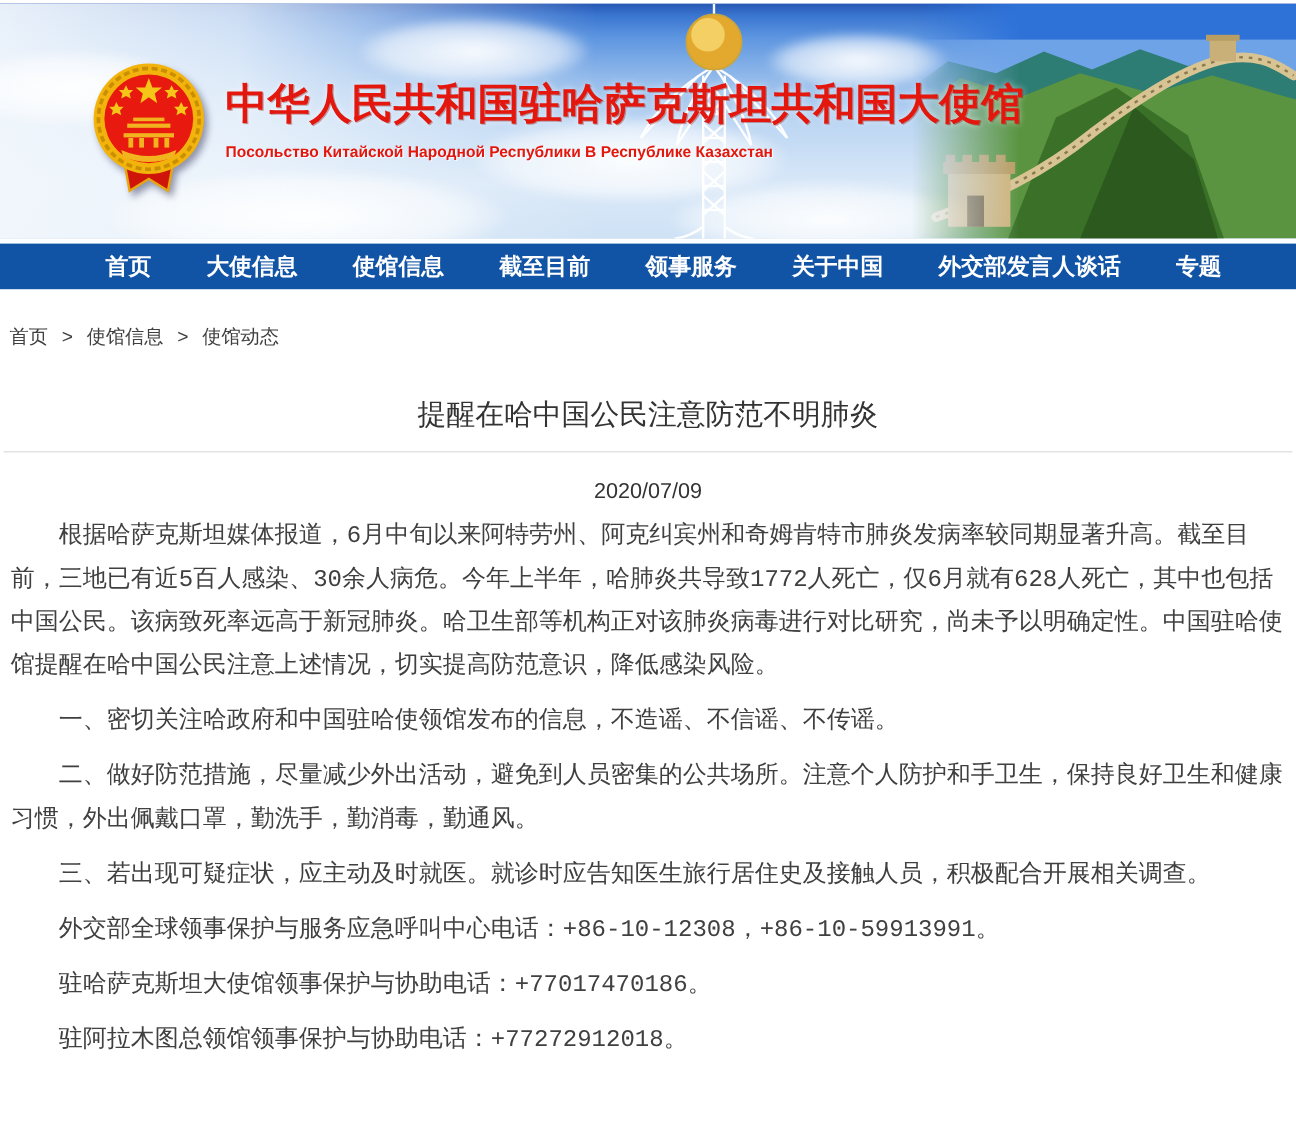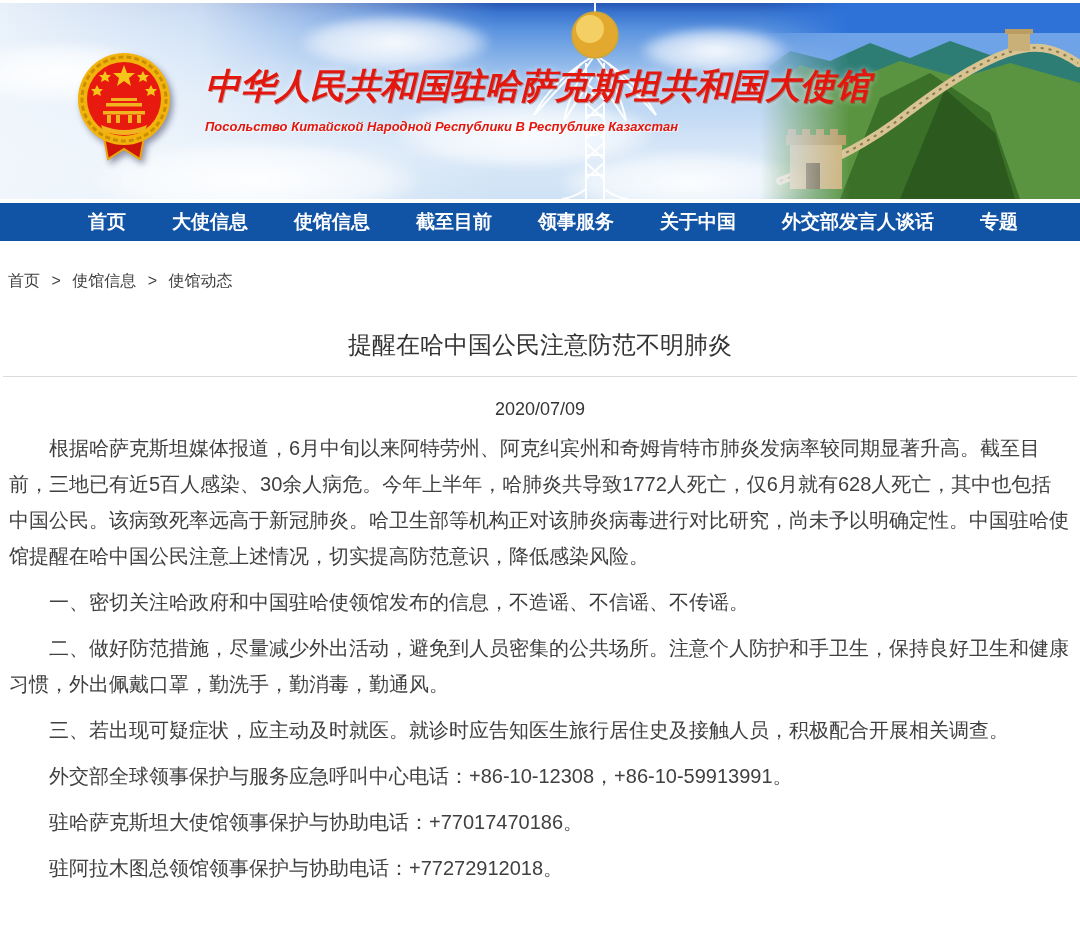"中华人民共和国驻哈萨克斯坦共和国大使馆" .banner-titles { font-style: italic -> none; left: 205px -> 188px }
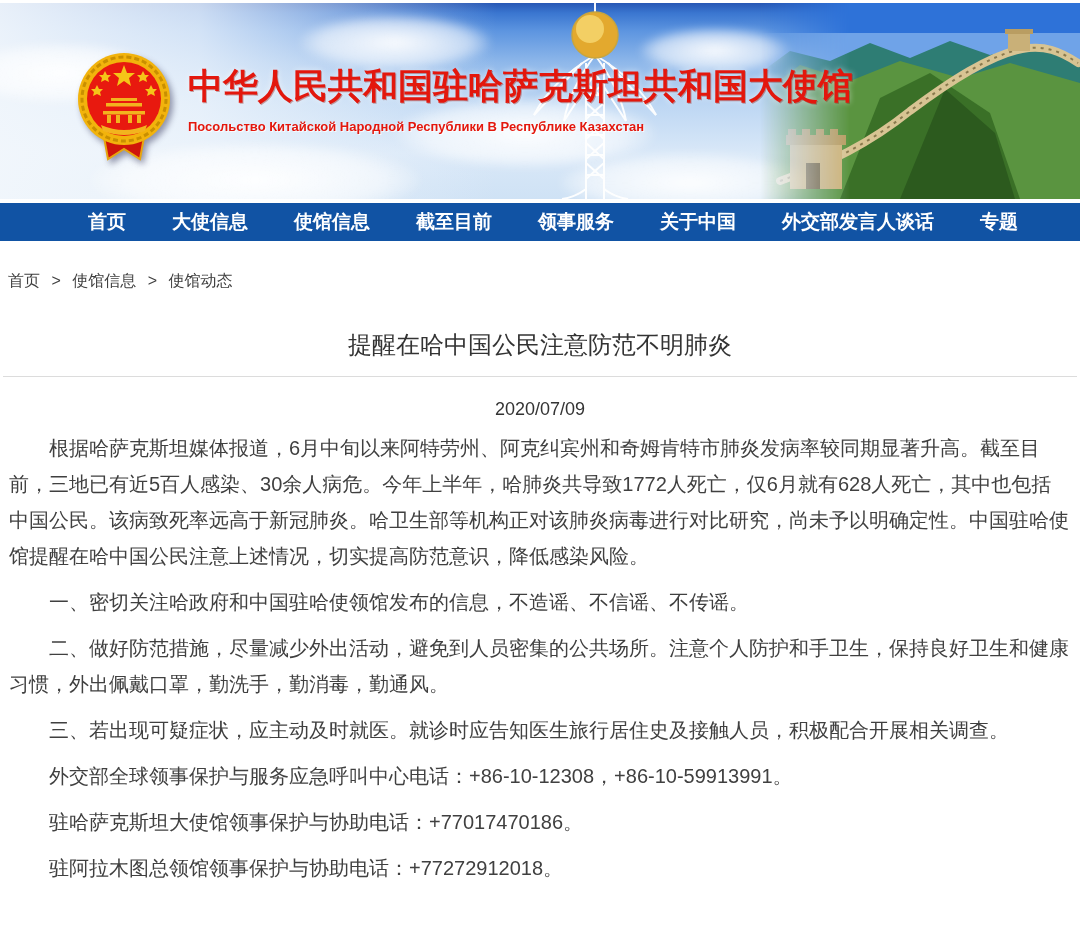"根据哈萨克斯坦媒体报道，6月中旬以来阿特劳州、阿克纠宾州和奇姆肯特市肺炎发病率较" .article-body p { font-family: none -> Liberation Mono, monospace }
